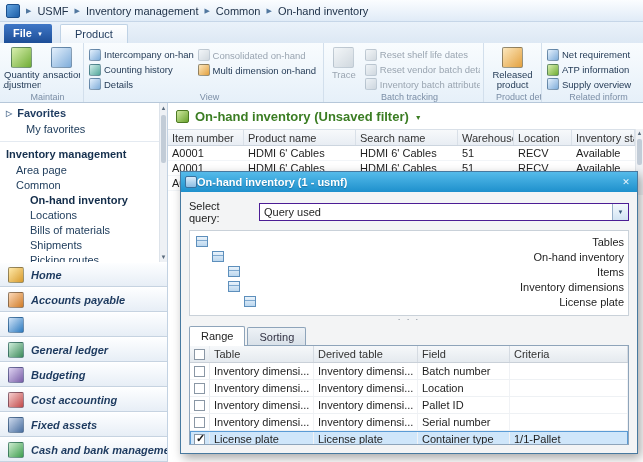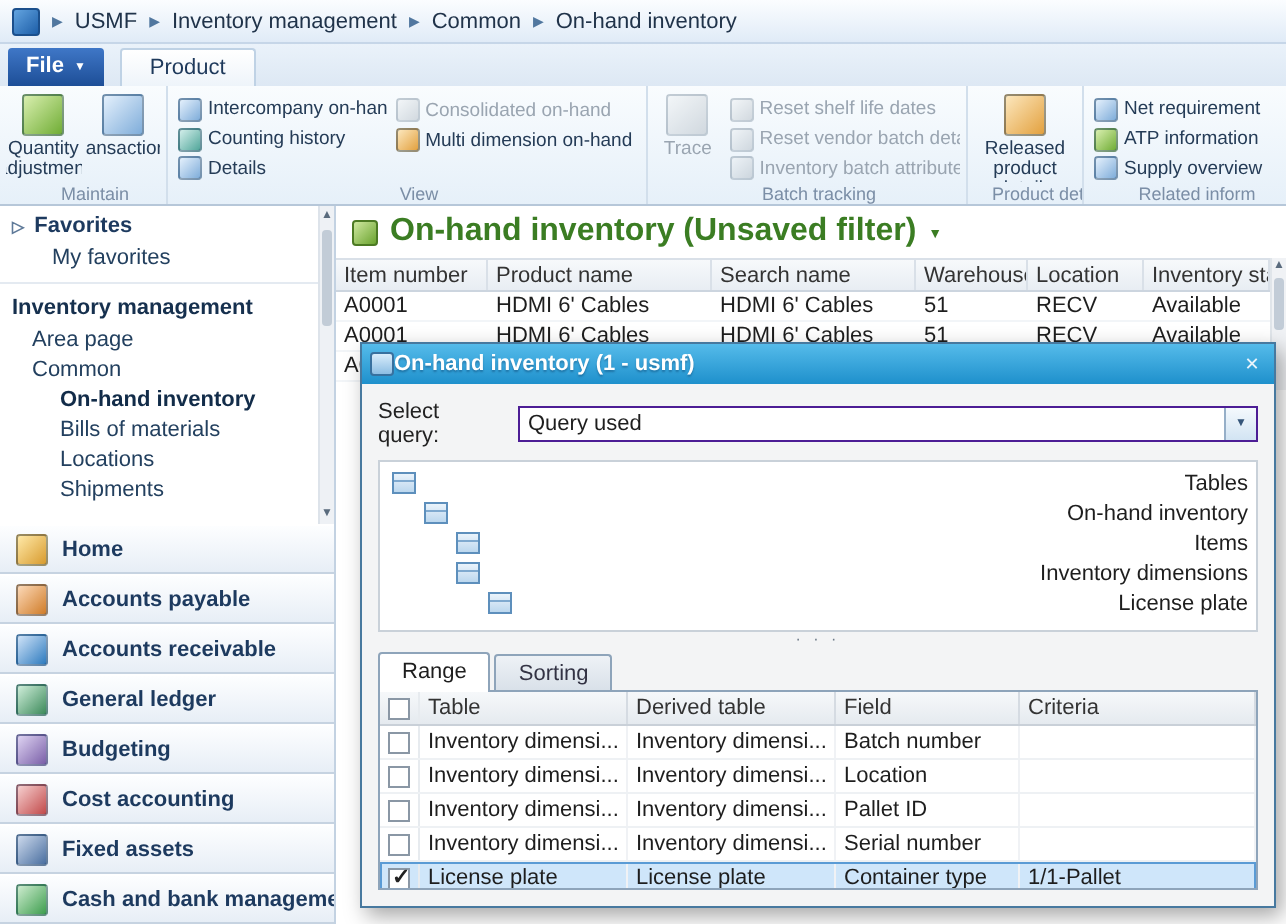"On-hand inventory (Unsaved filter)" .mheadtxt { font-size: 16px -> 13px }
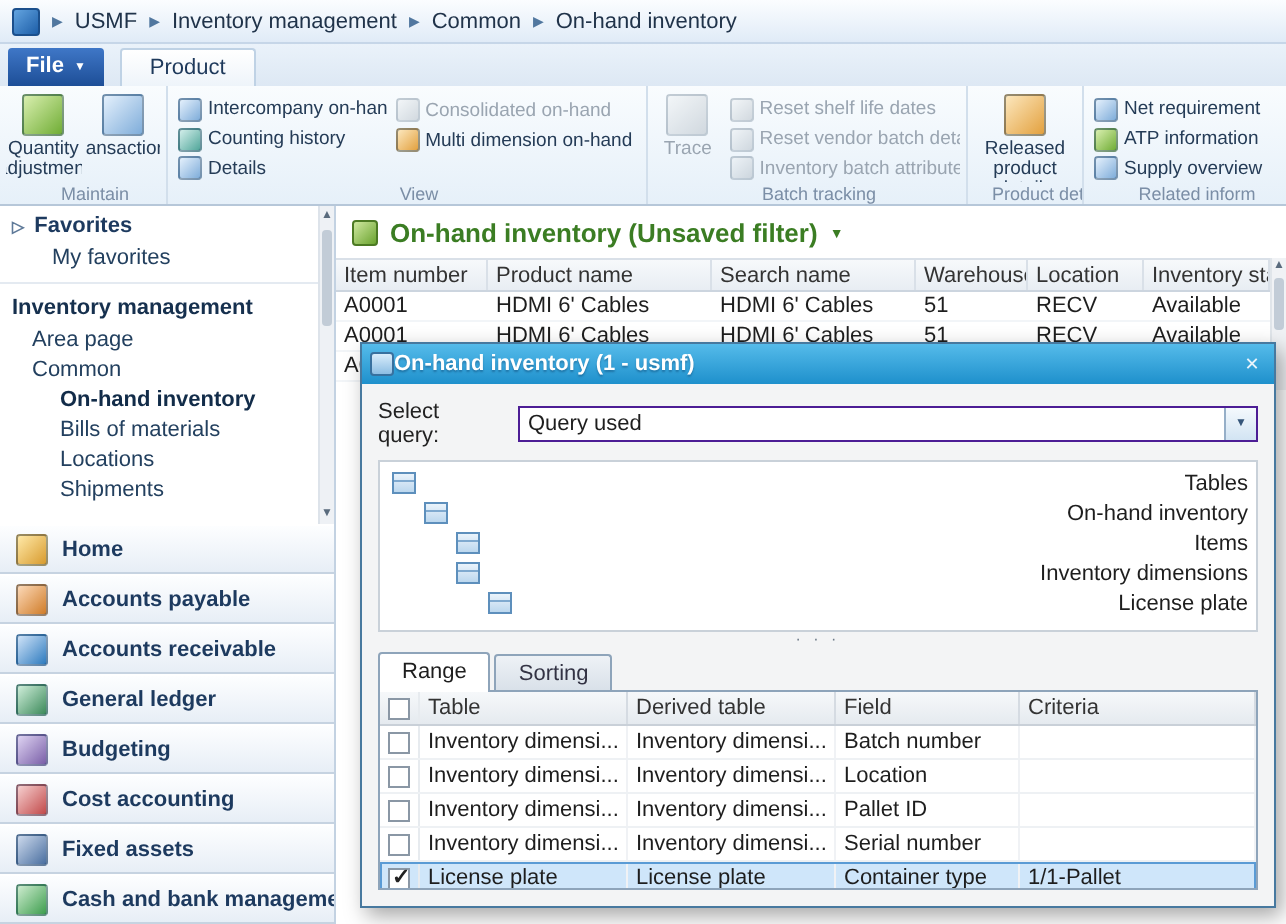"Bills of materials" div.moditem { order: before "Locations" -> after "Locations" }
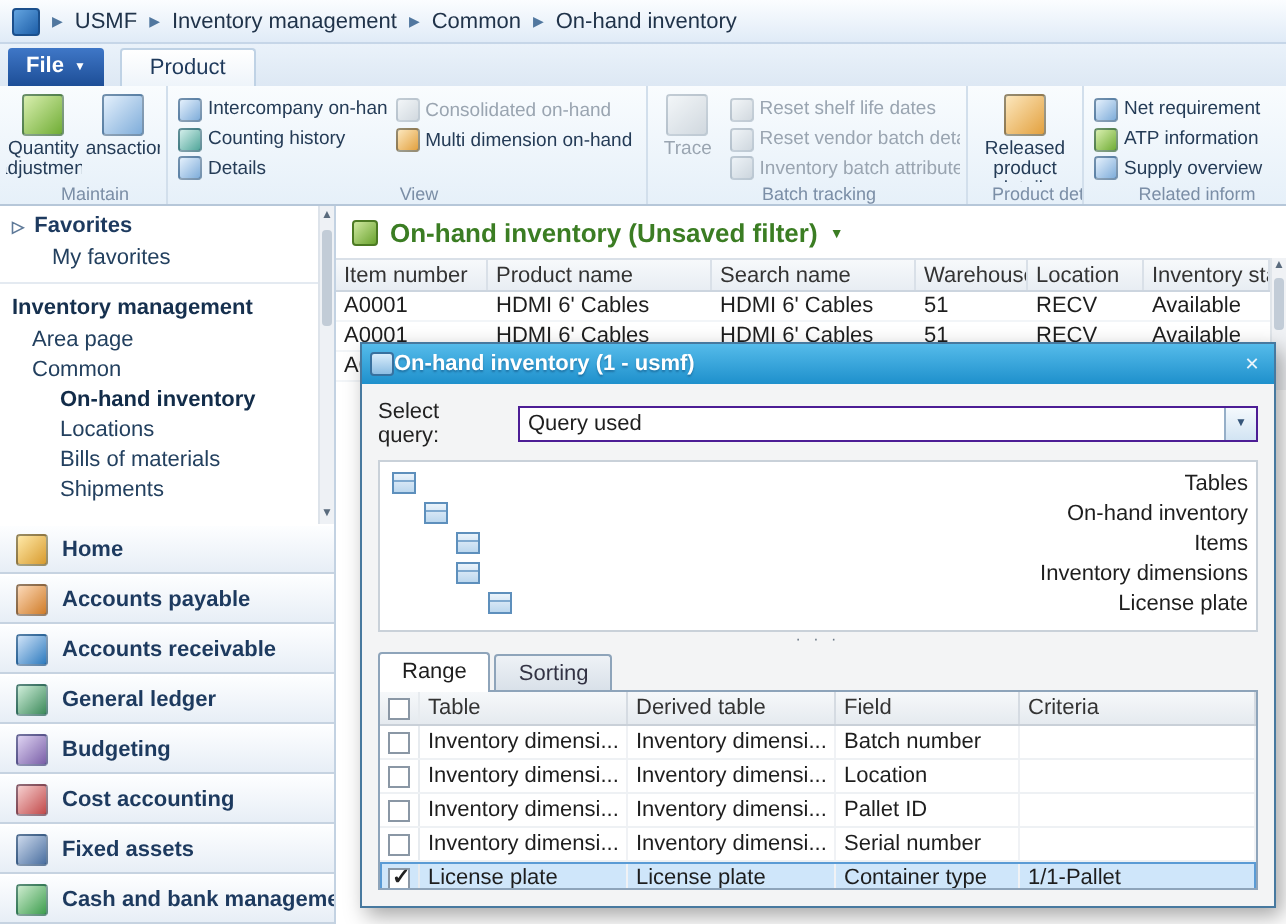"Picking routes" div.moditem { html: none -> <div>Picking routes</div> }
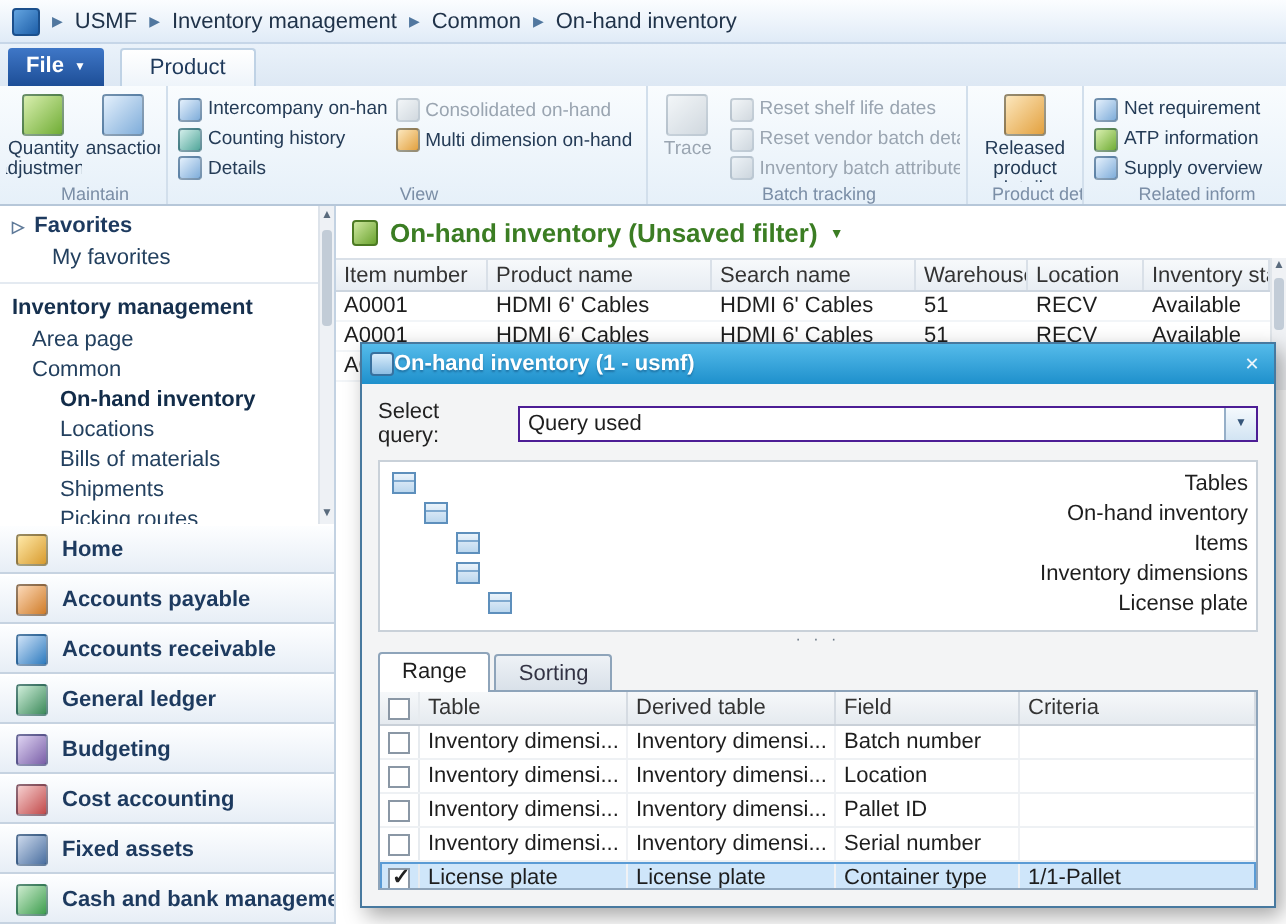"Home" .navstack { font-style: none -> italic }
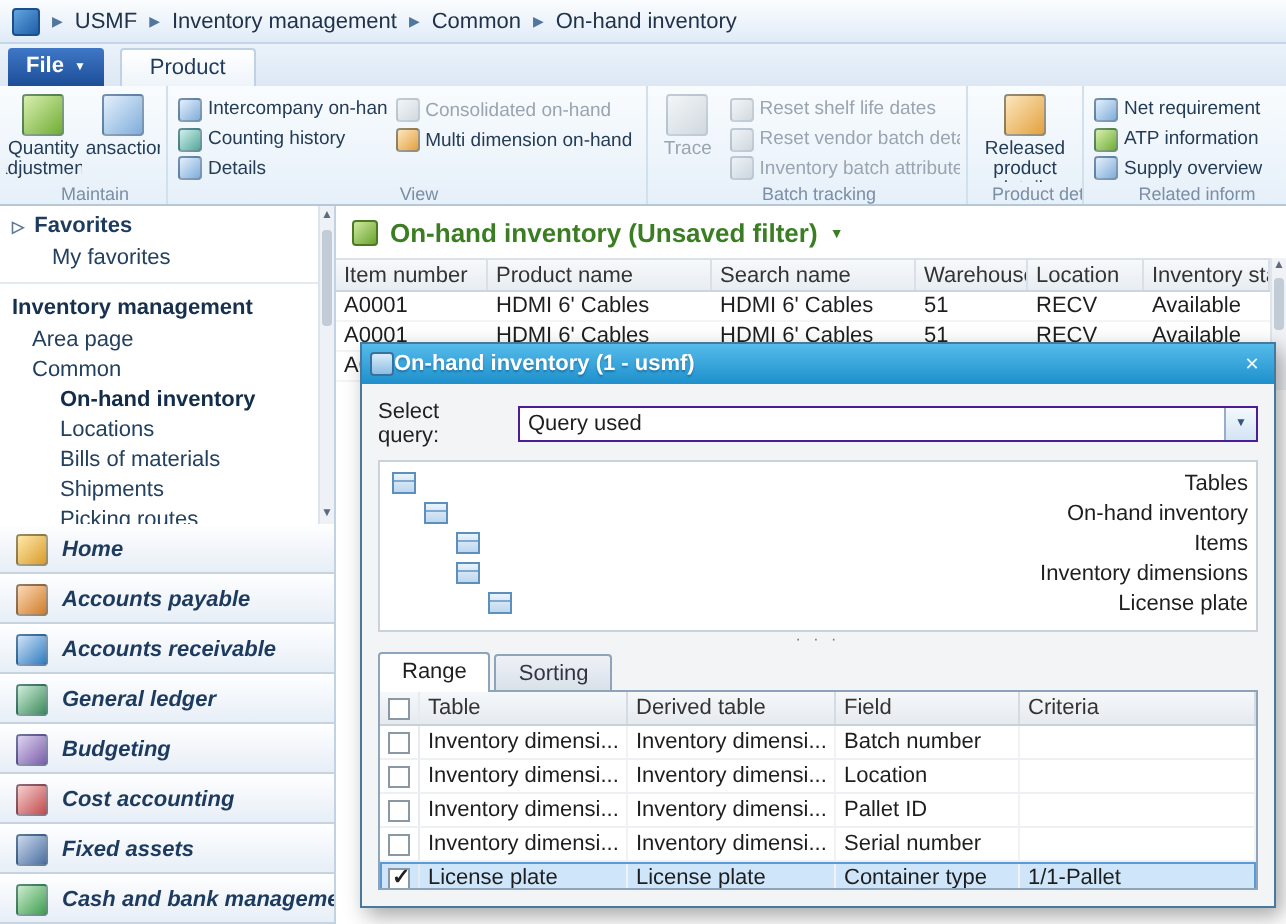"Accounts receivable" span { html: <span>Accounts receivable</span> -> none }
